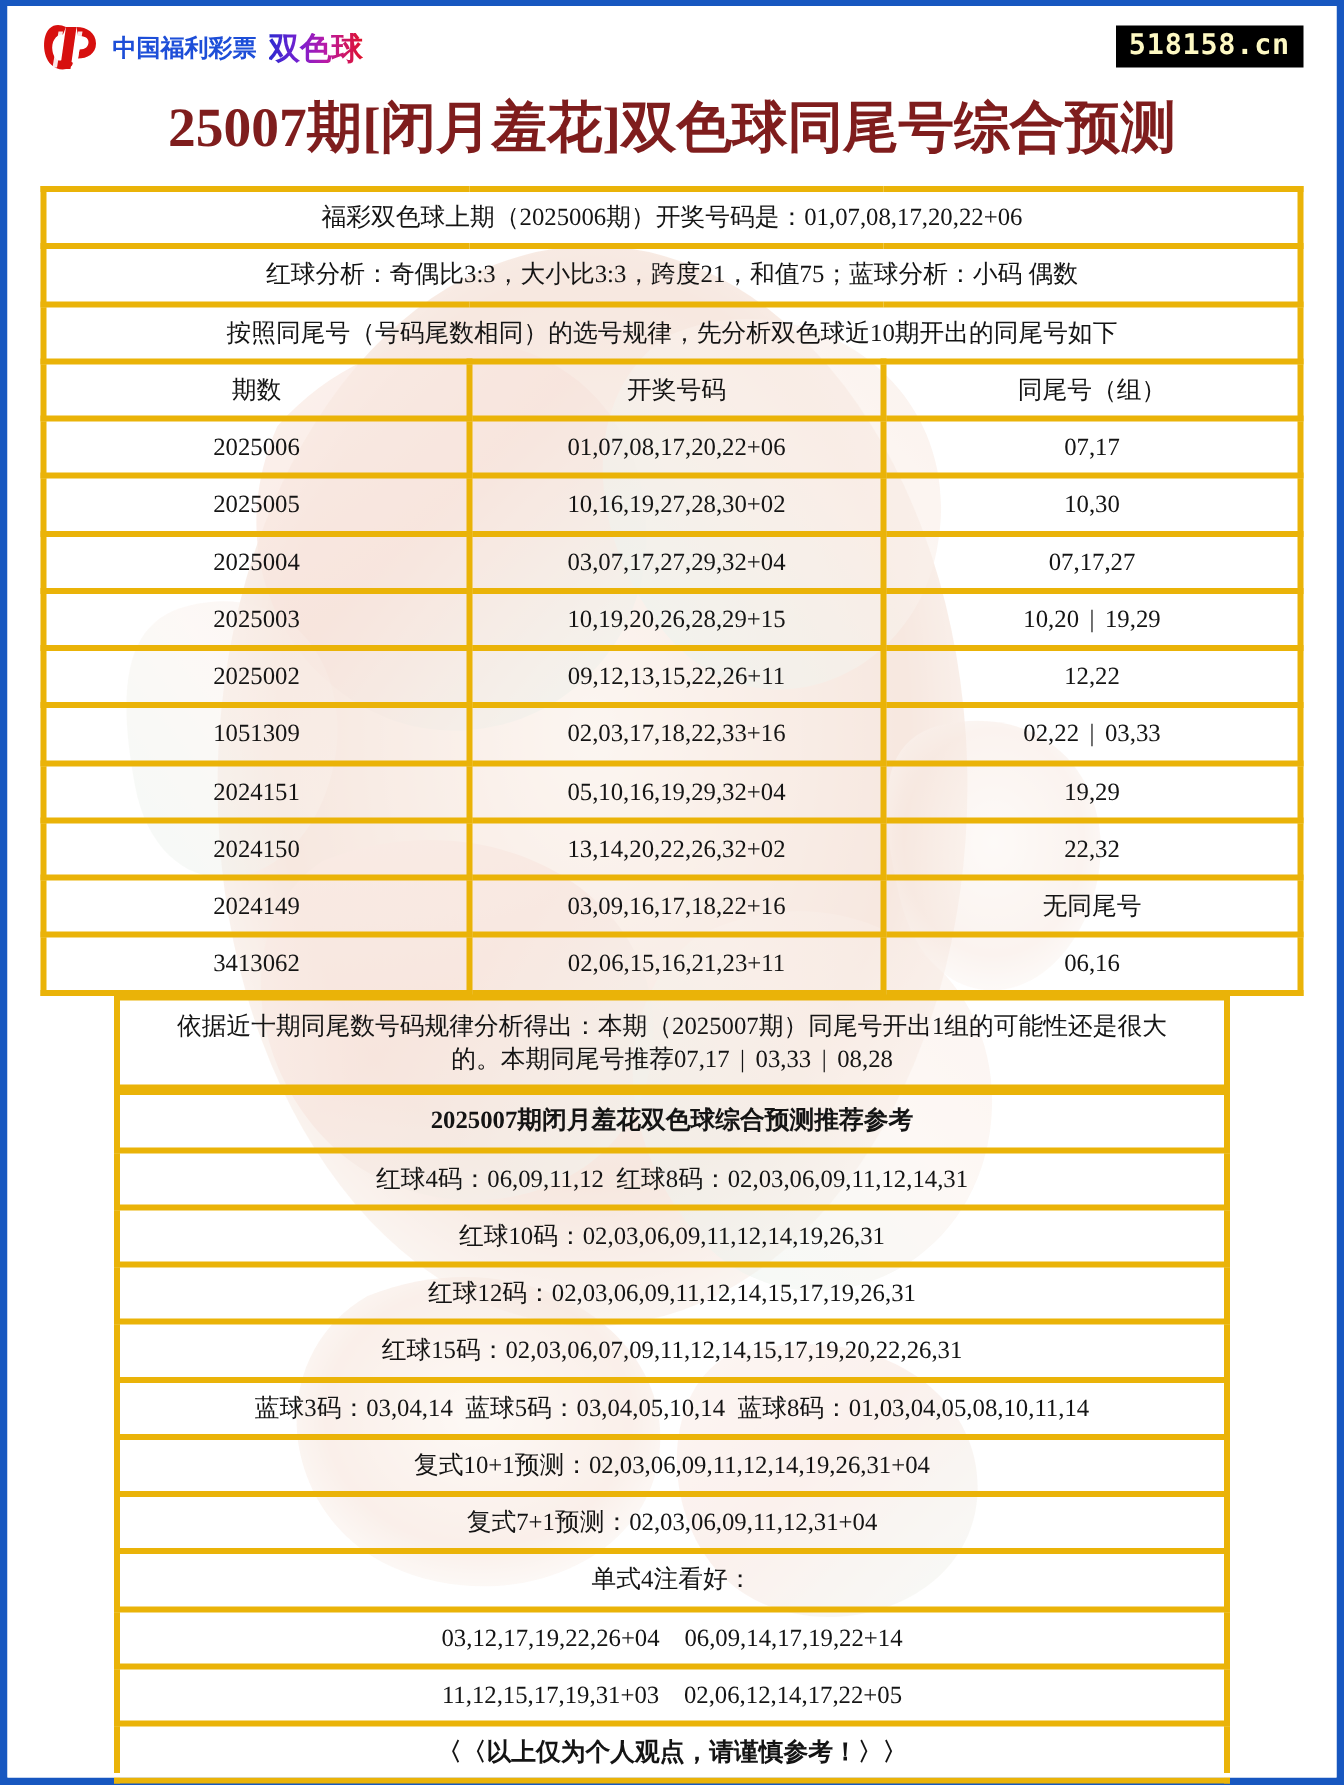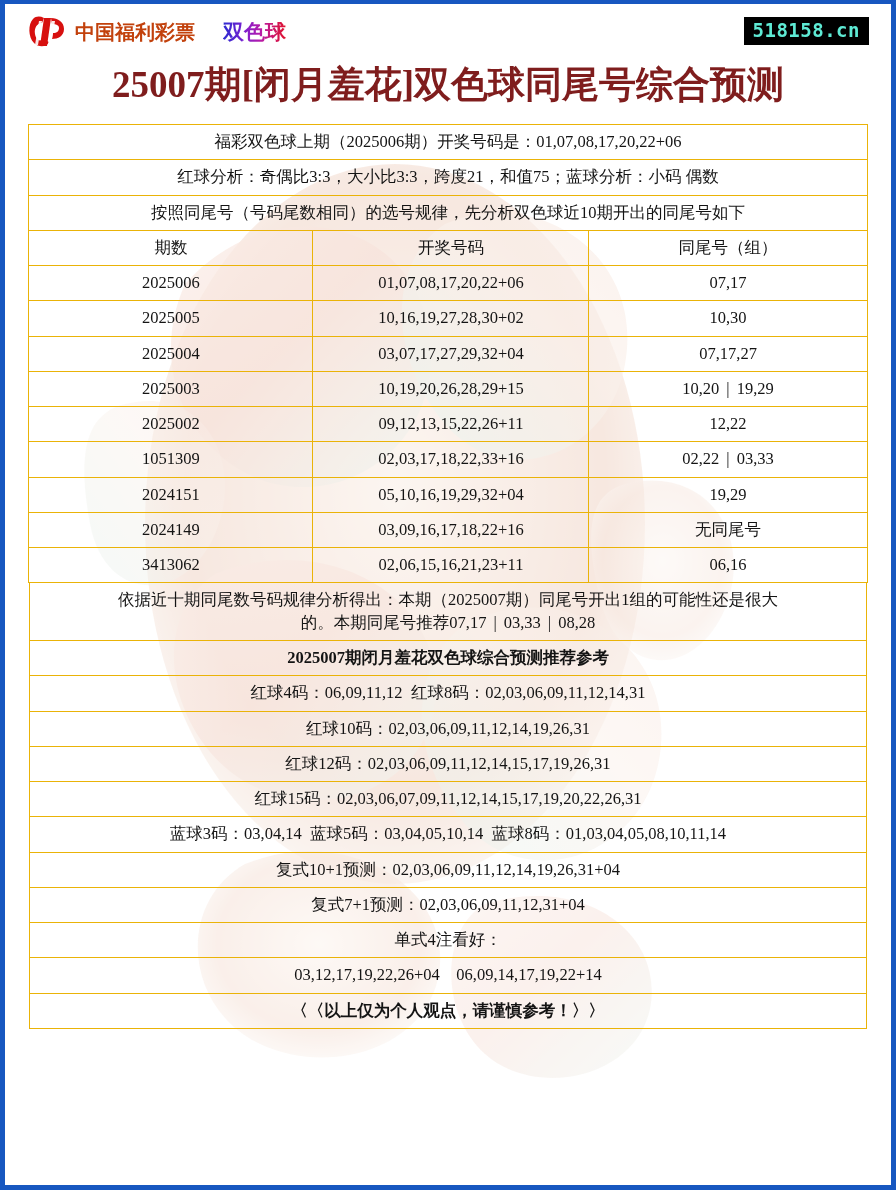"中国福利彩票" .logo-cn { color: #c2410c -> #1d4ed8; font-size: 20px -> 16px }
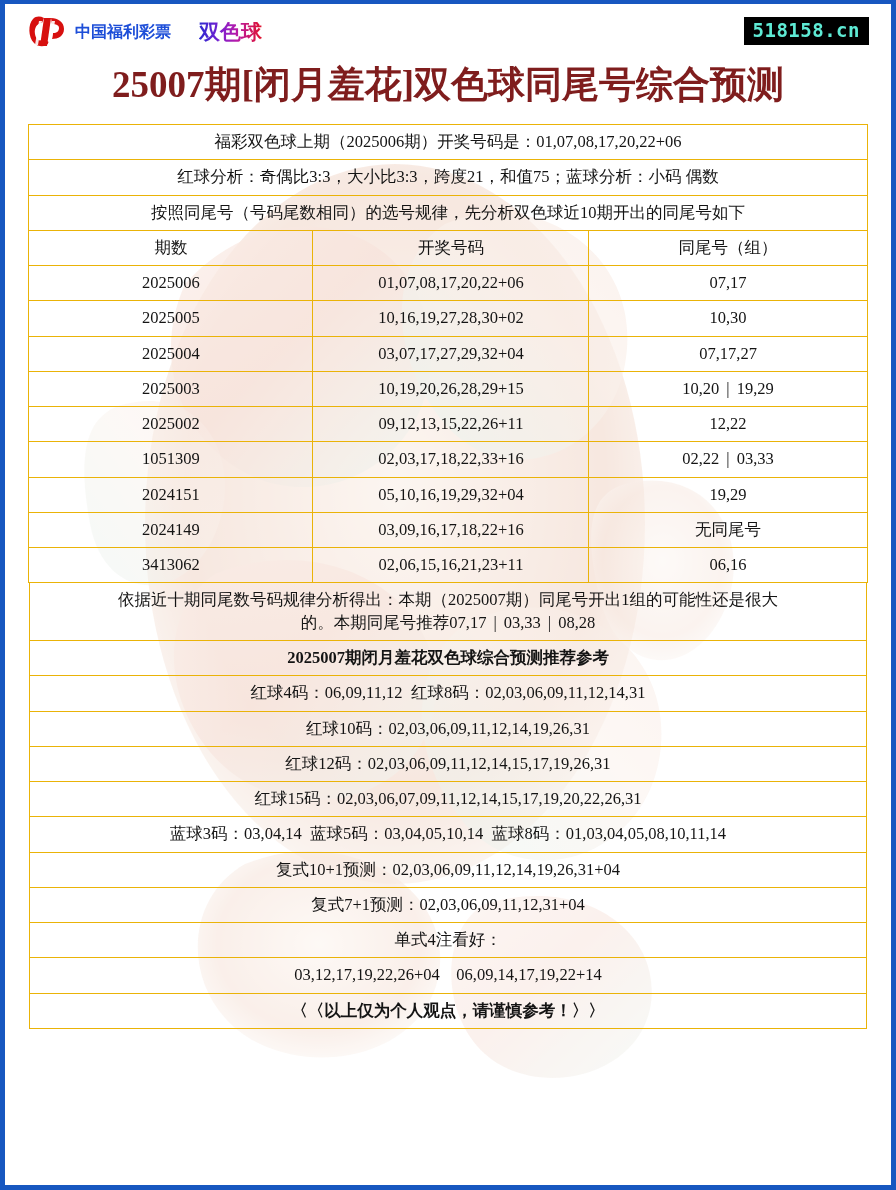"双色球" .logo-ssq { font-family: Liberation Serif, serif -> Liberation Sans, sans-serif; margin-left: 20px -> none }
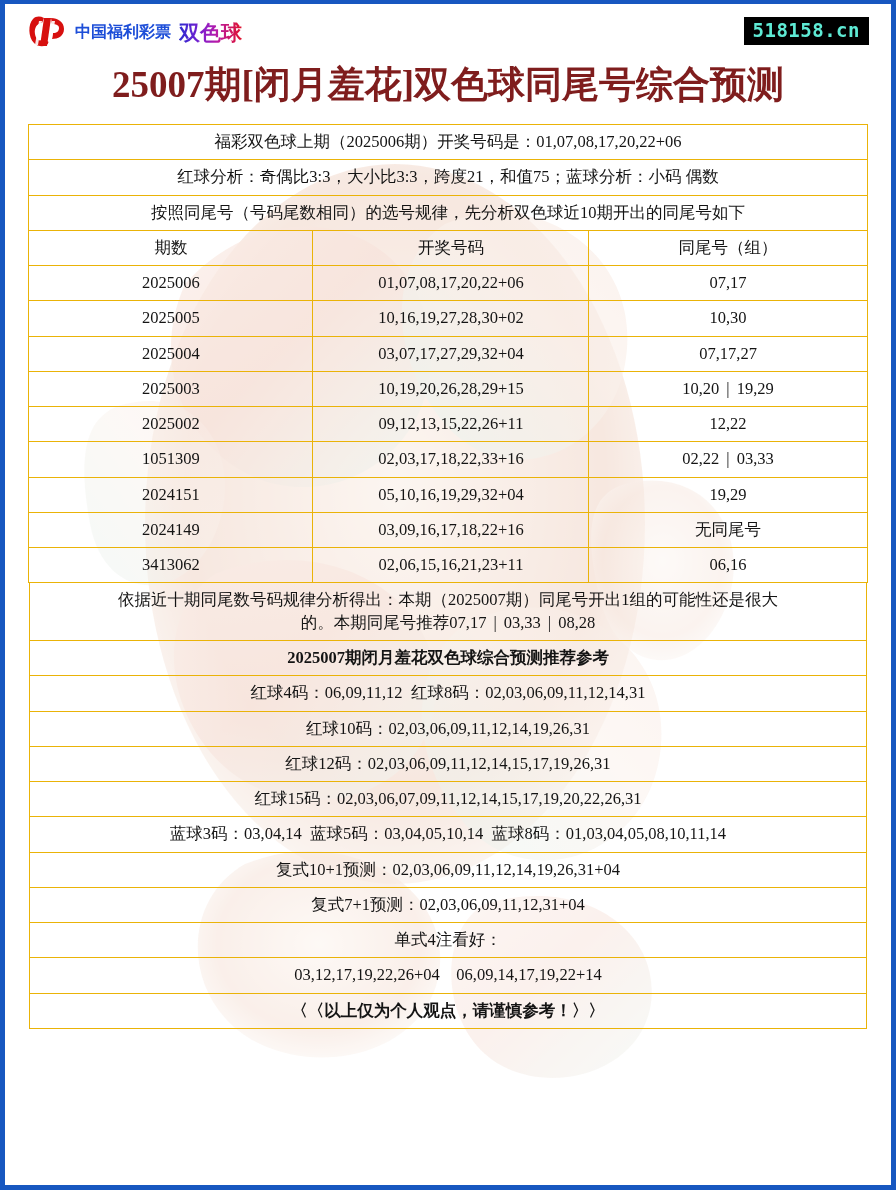"518158.cn" .site-badge { color: #5eead4 -> #fef9c3 }
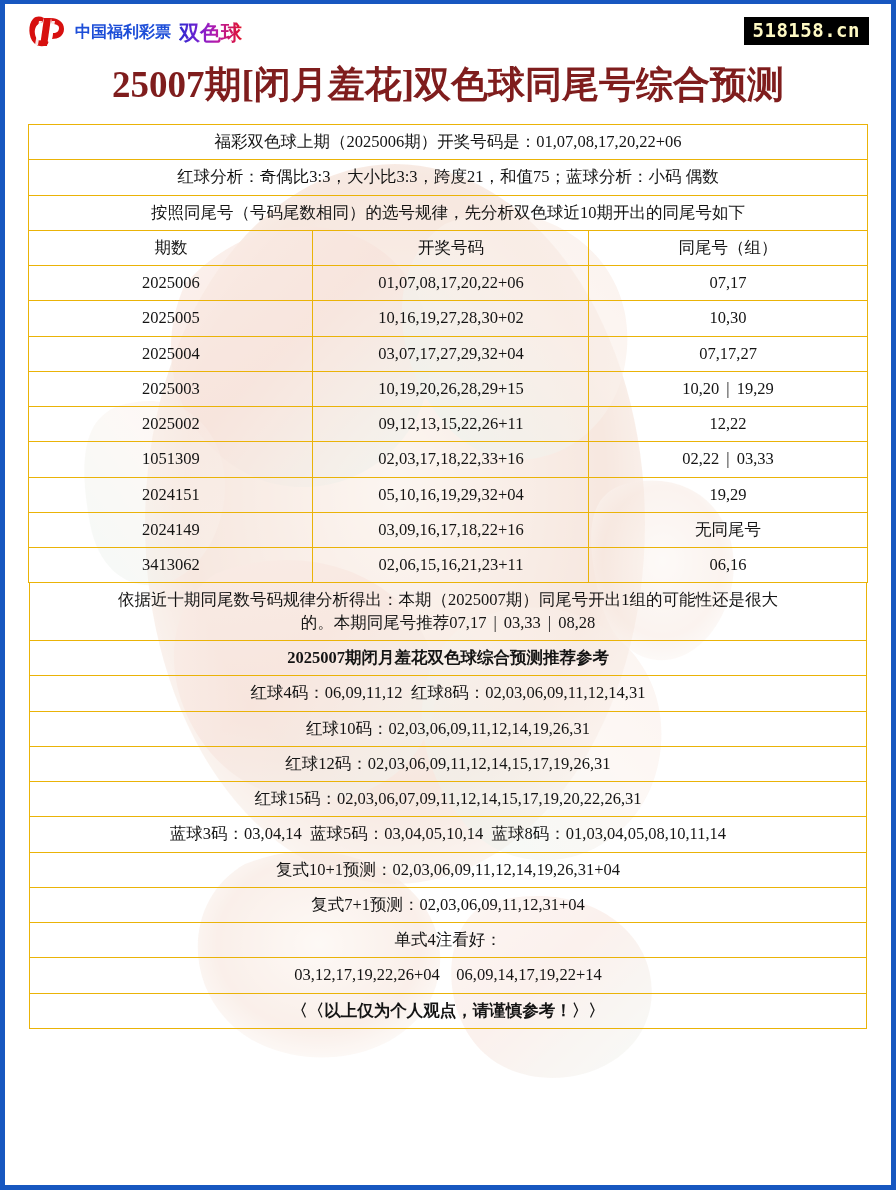"福彩双色球上期（2025006期）开奖号码是：01,07,08,17,20,22" table.grid td { border: 1px solid #eab308 -> 4px solid #eab308 }
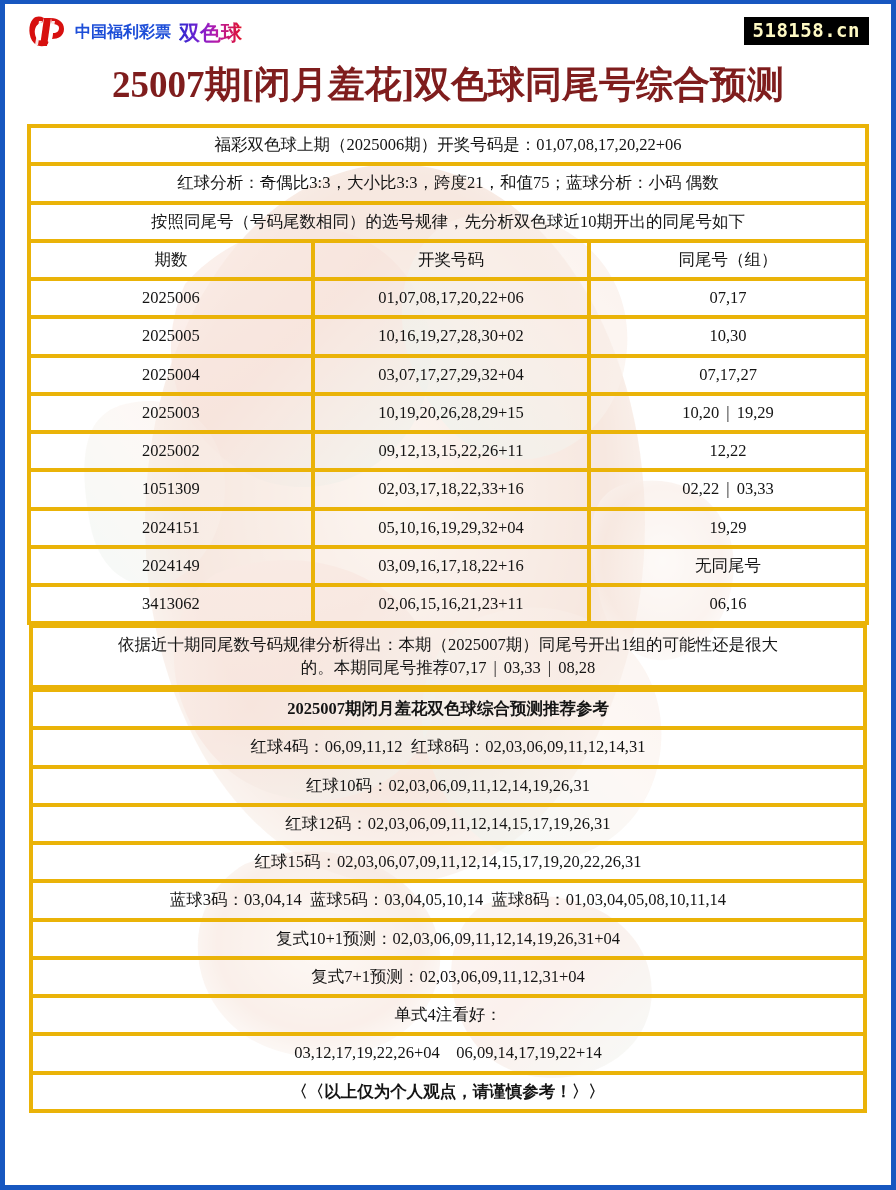"2024150" tr.data-row { html: none -> <tr> <td>2024150</td> <td>13,14,20,22,26,32+02</td> <td><span>22,32</span></td> </tr> }
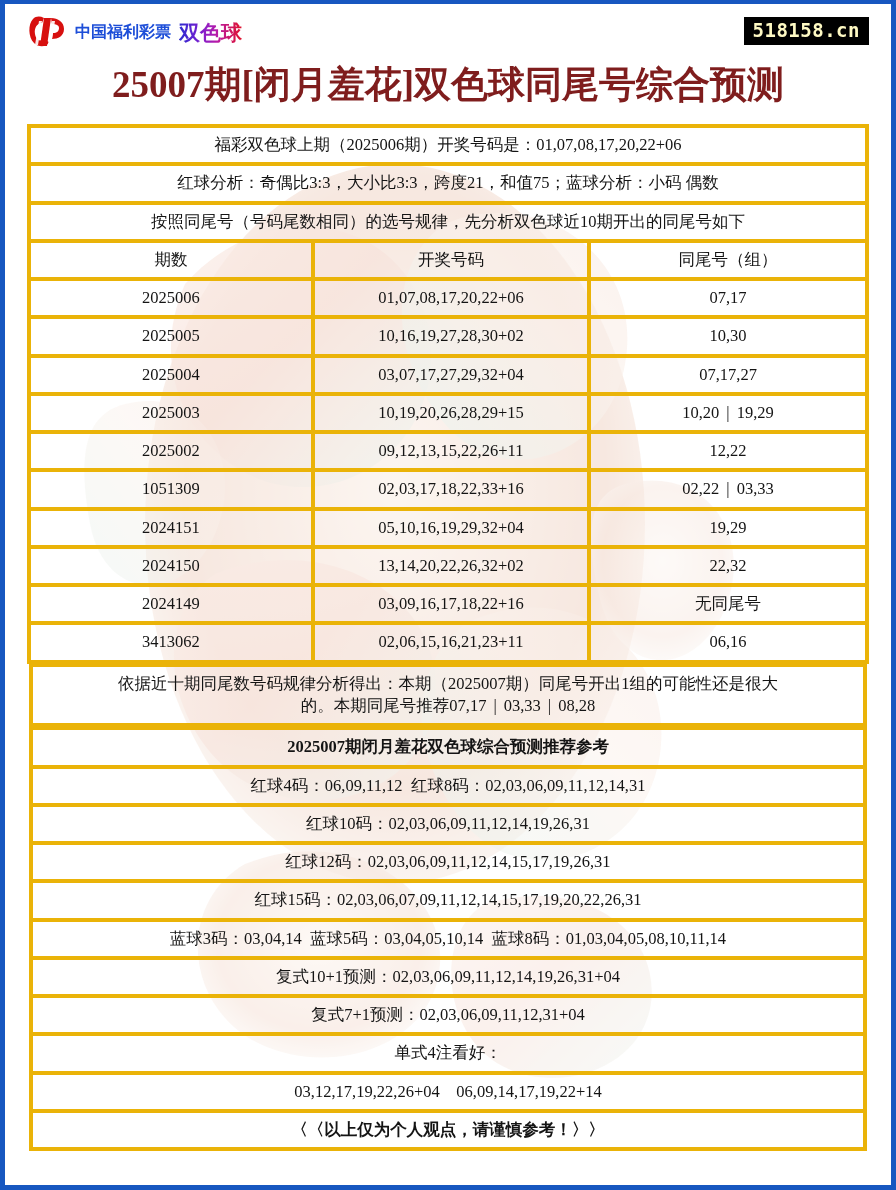"依据近十期同尾数号码规律分析得出：本期（2025007期）同尾号开出1组的可能性" table.grid { width: 838px -> 744px }
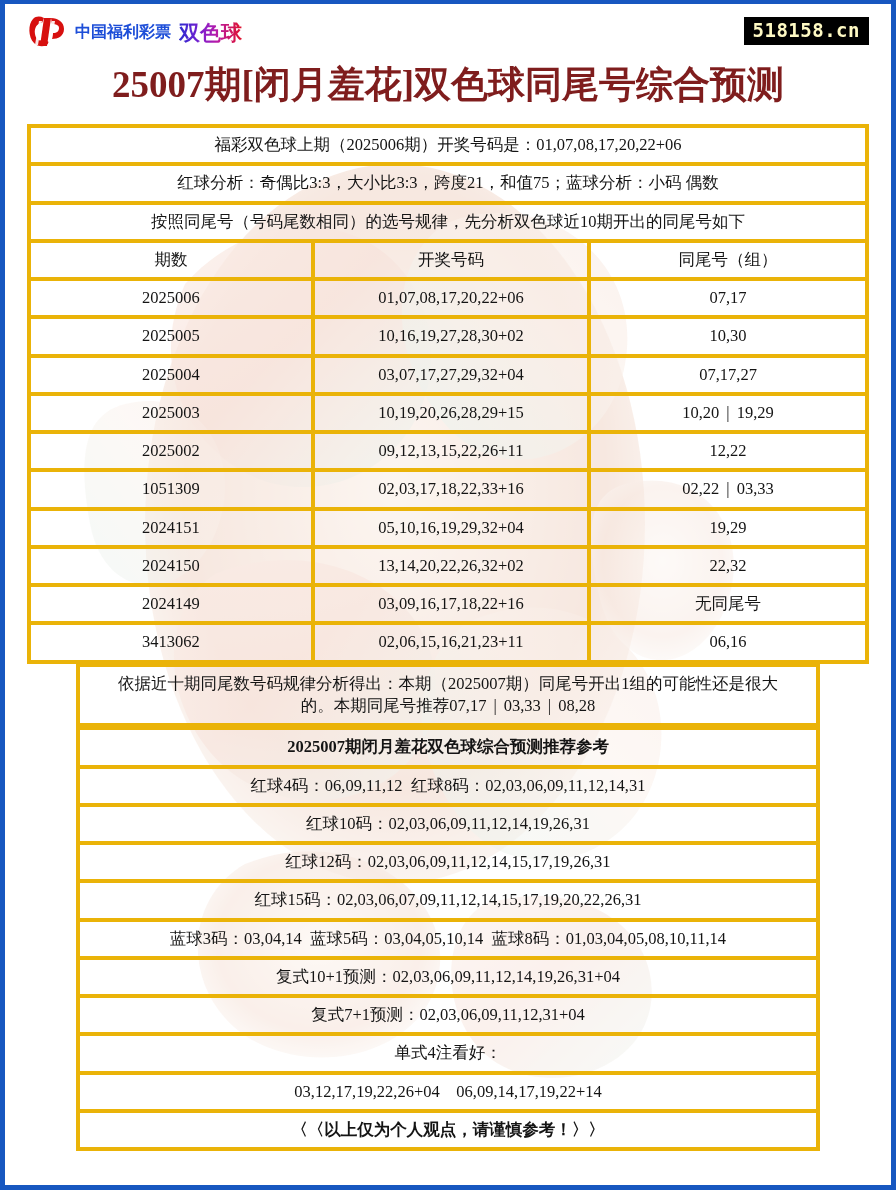"11,12,15,17,19,31+03" tr.single-head { html: none -> <tr> <td> <span>11,12,15,17,19,31+03</span>&nbsp;&nbsp;&nbsp;&nbsp;<span>02,06,12,14,17,22+05</span> </td> </tr> }
